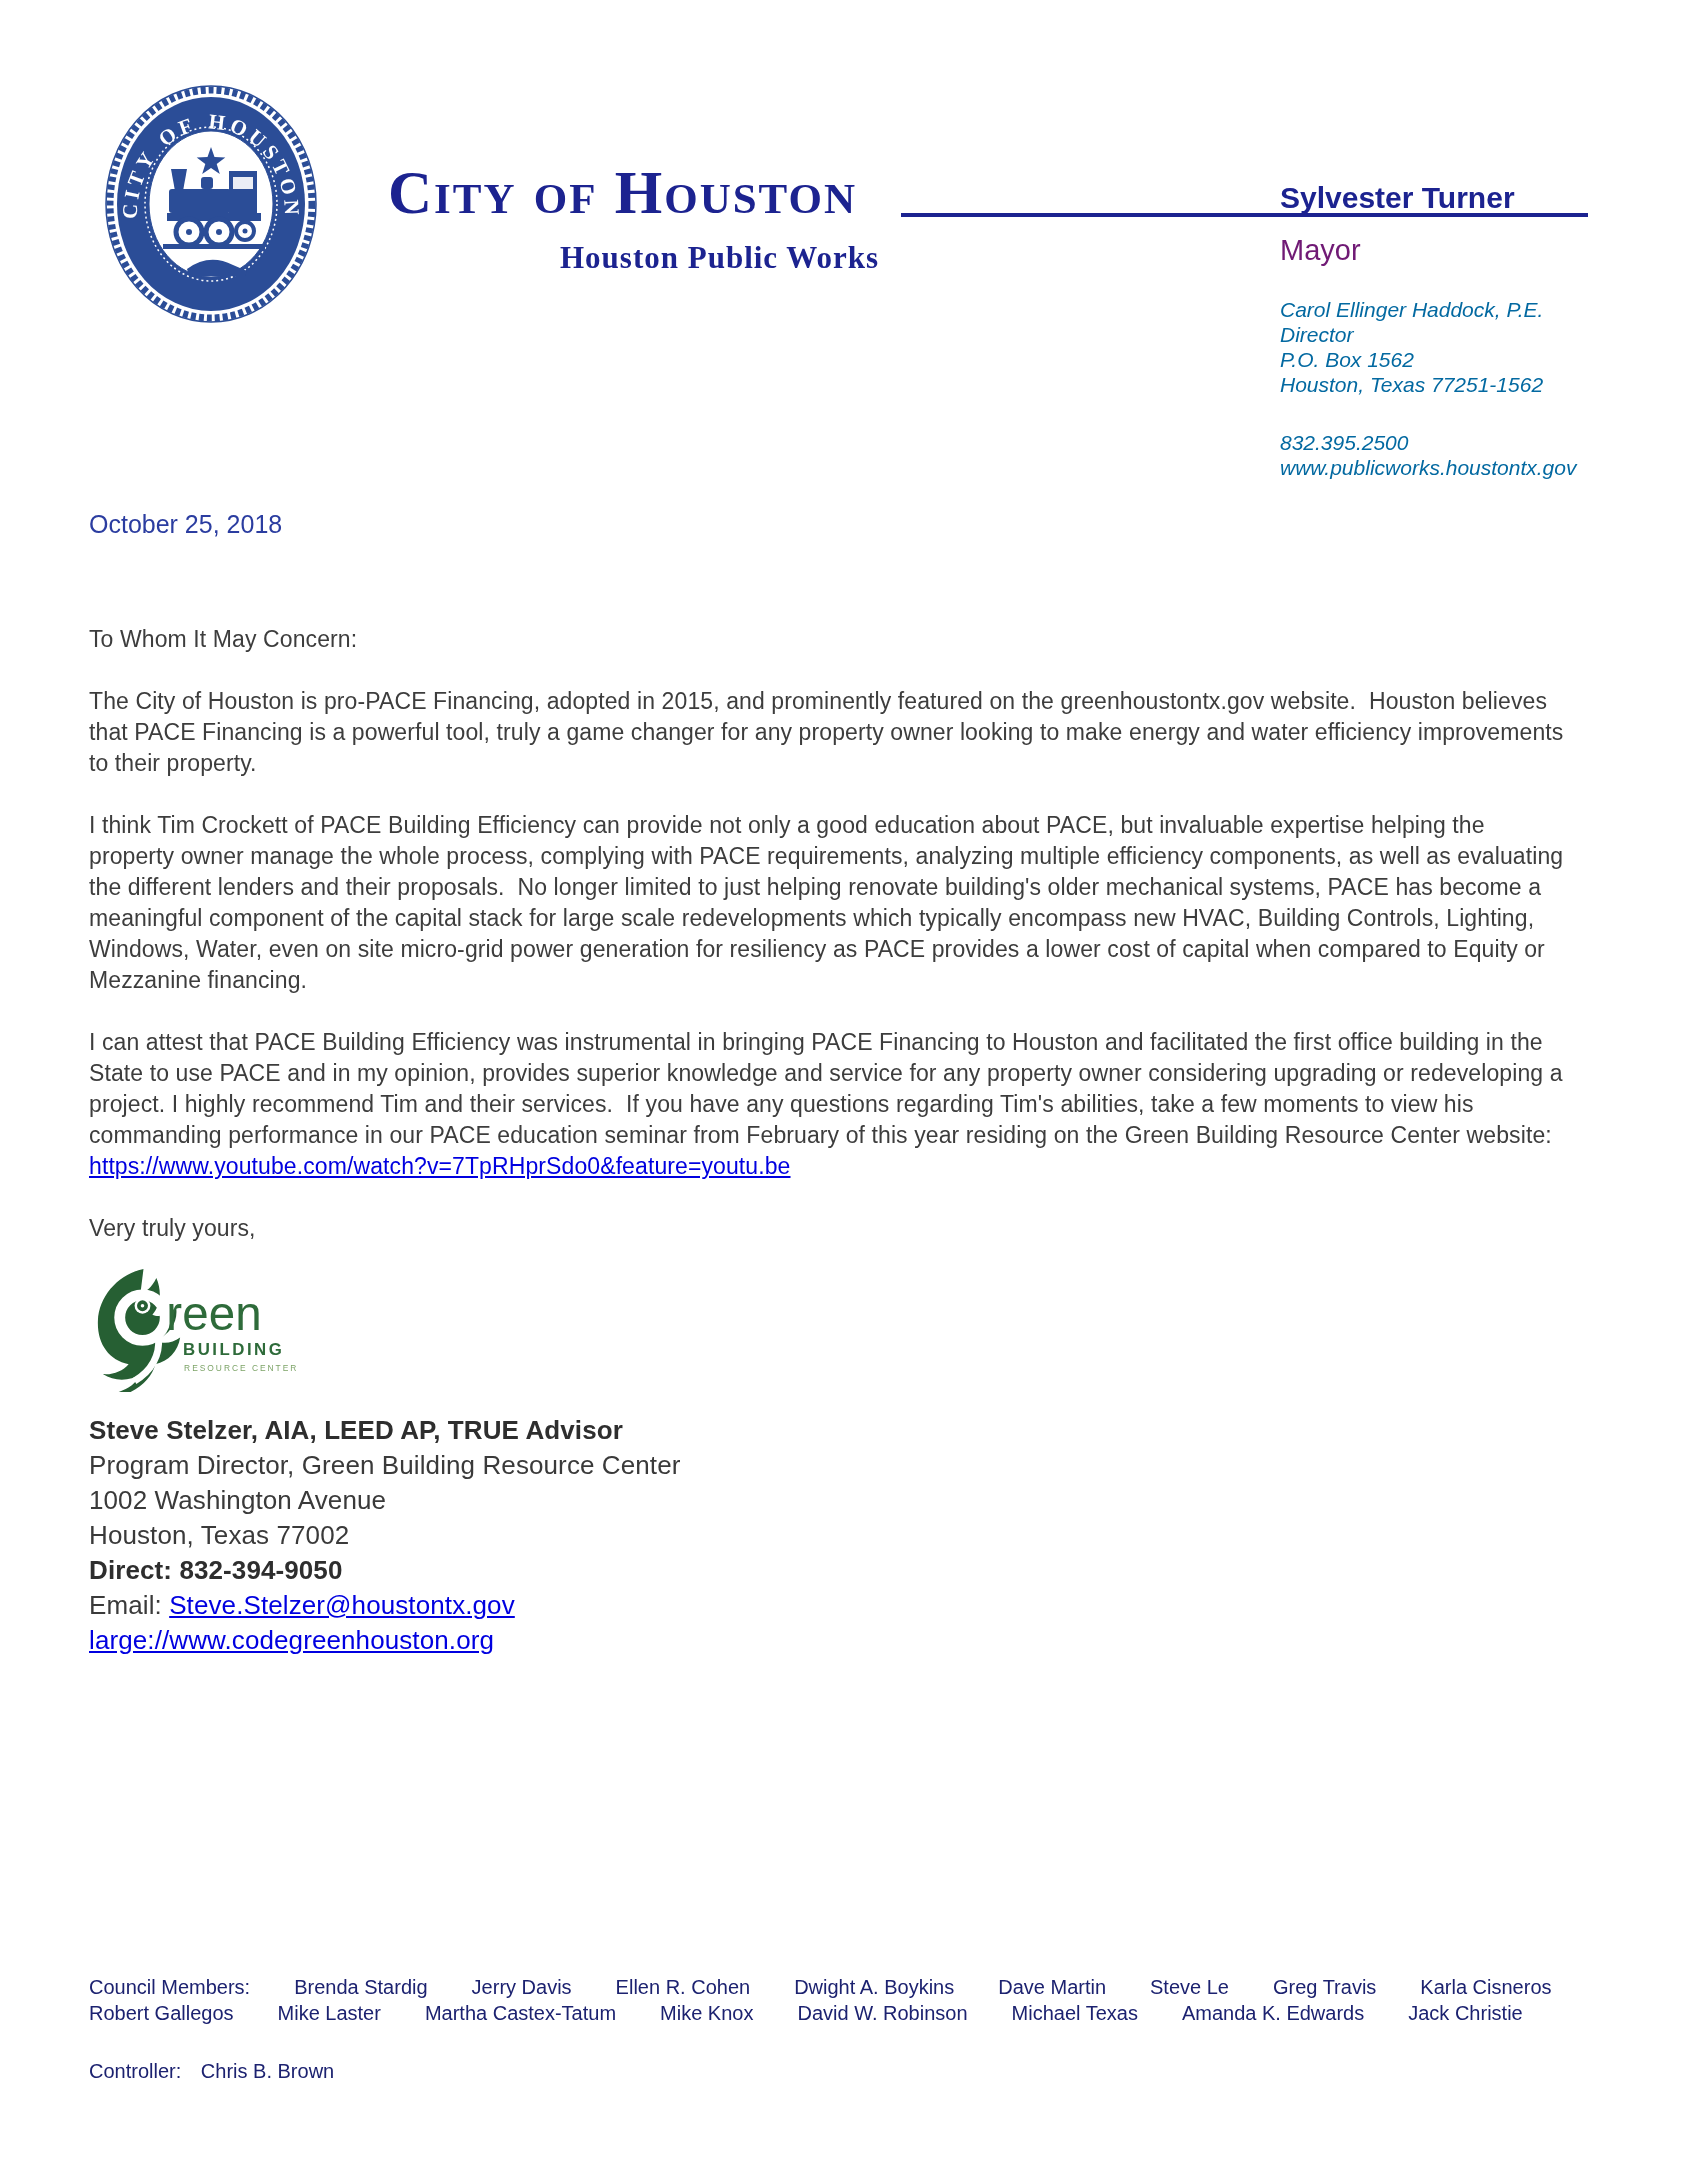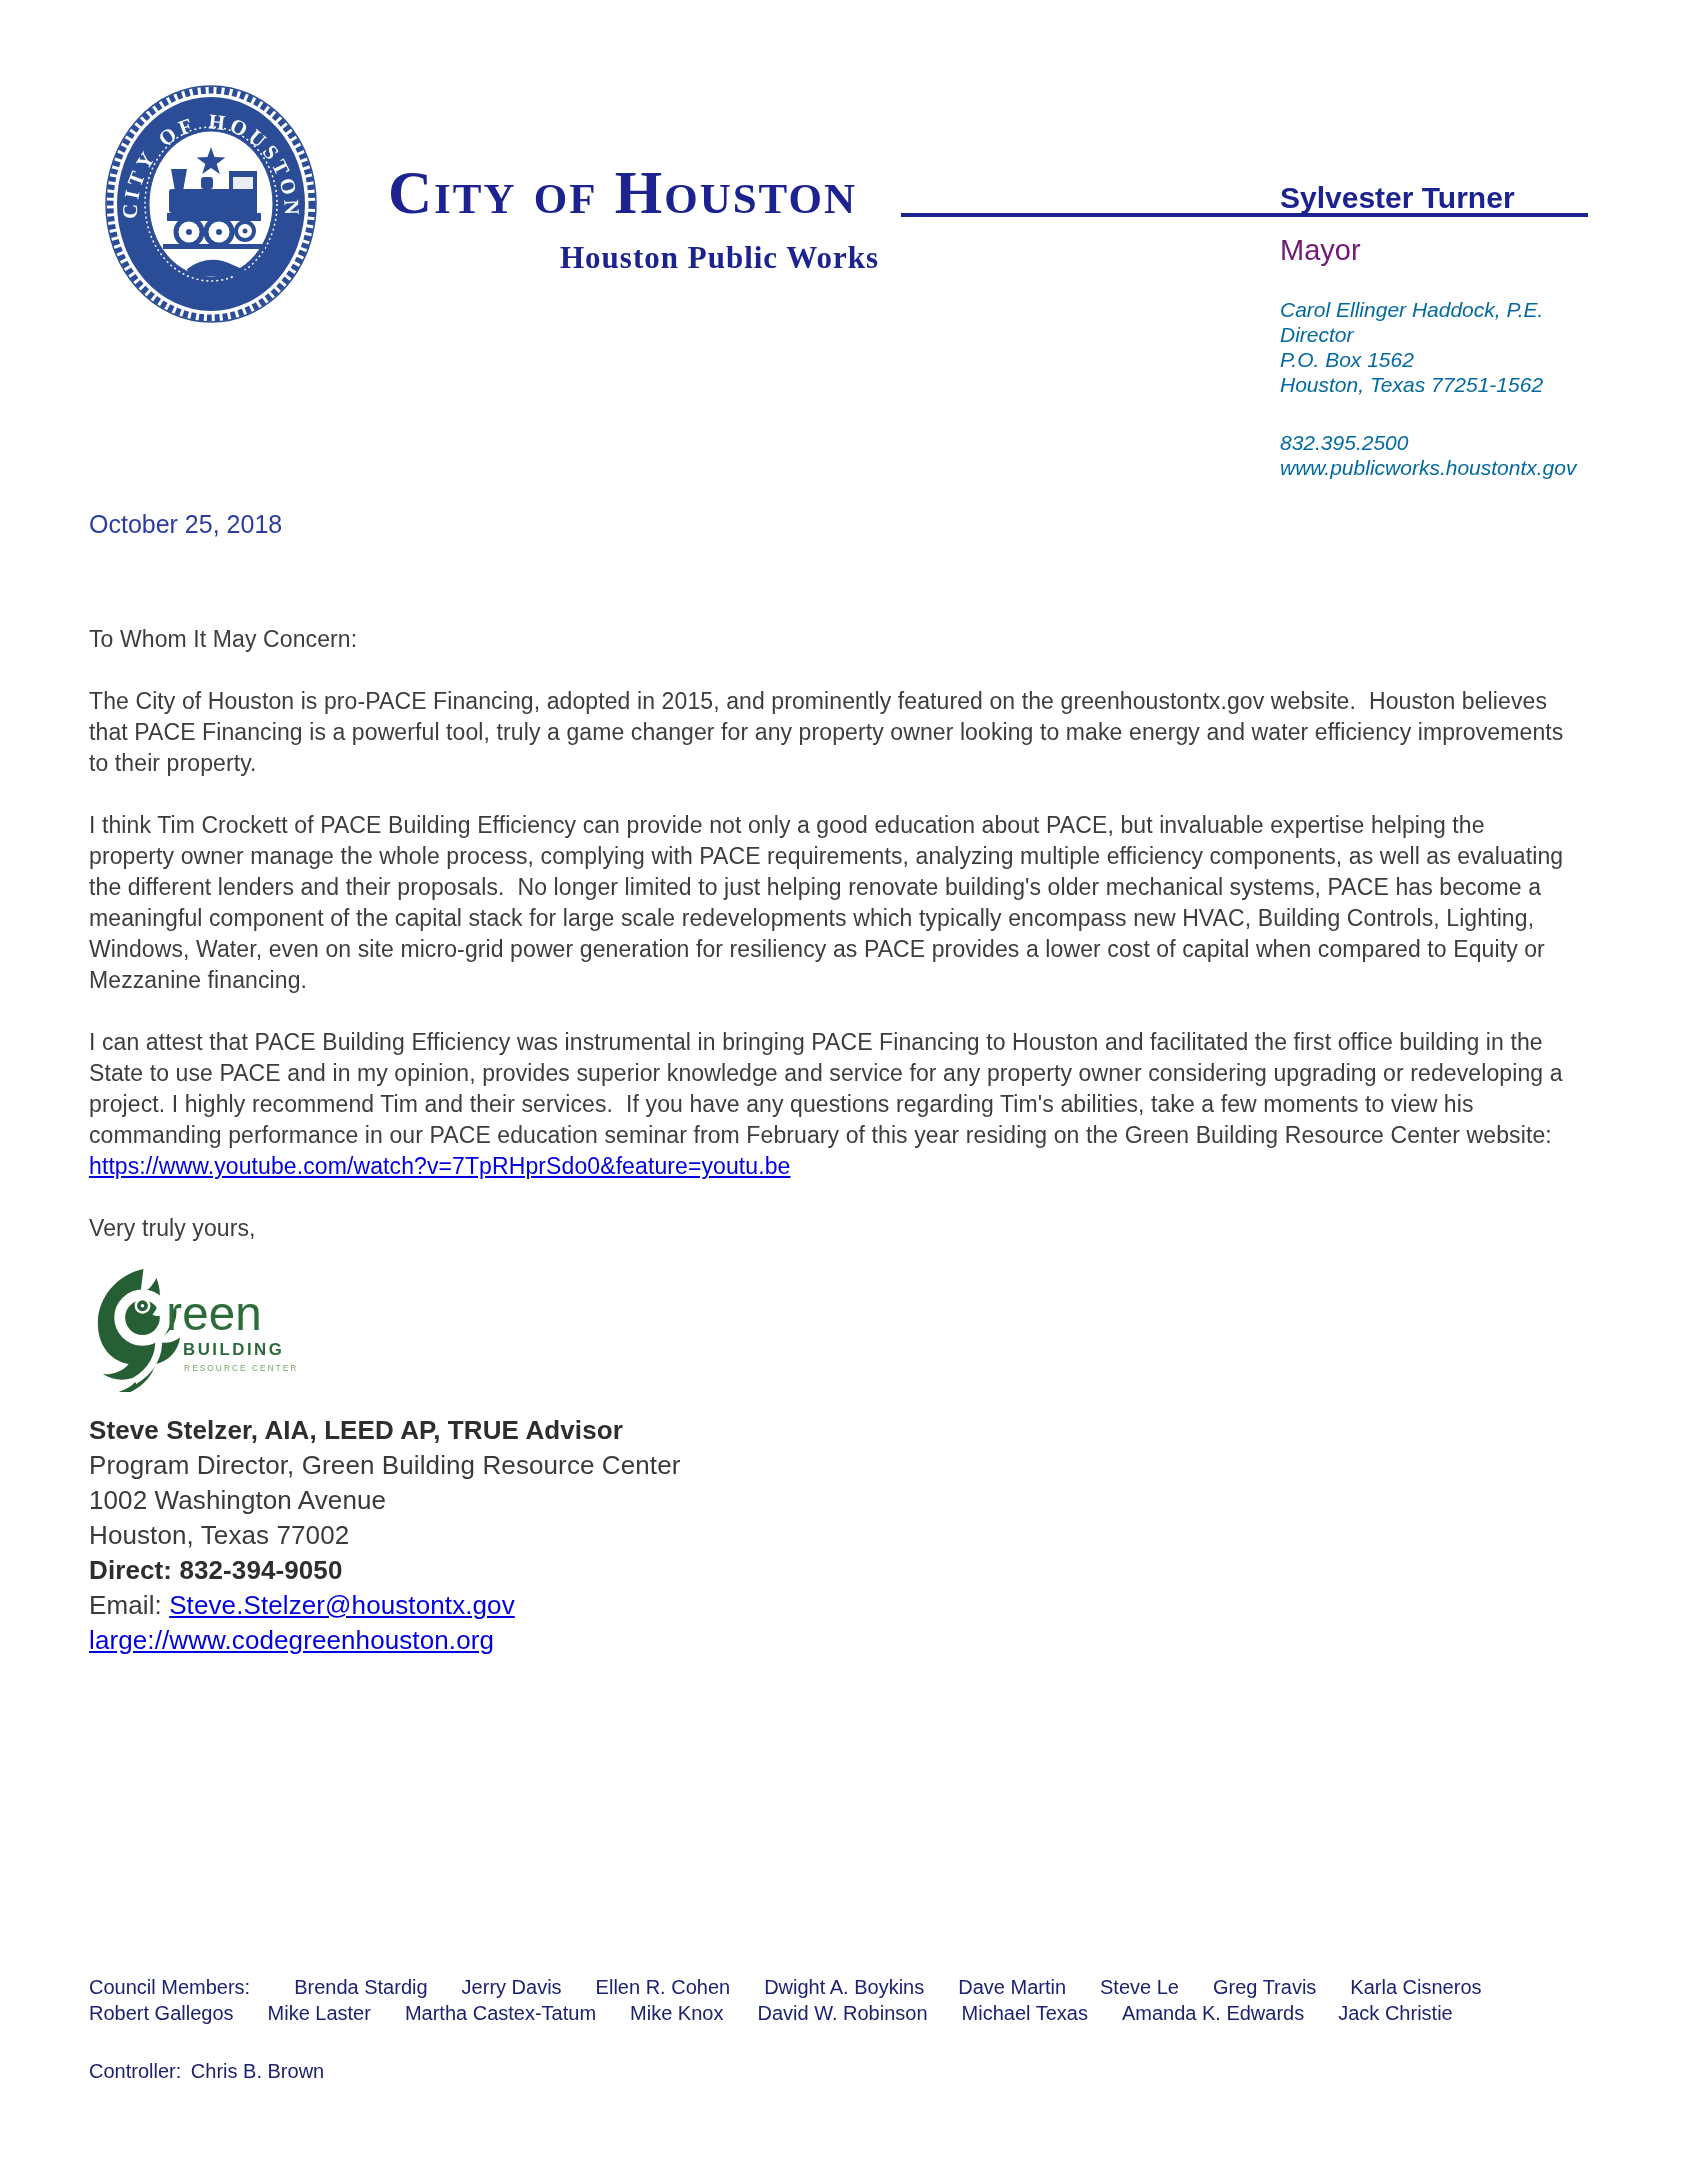"Brenda Stardig" .fnames { gap: 34px -> 44px }
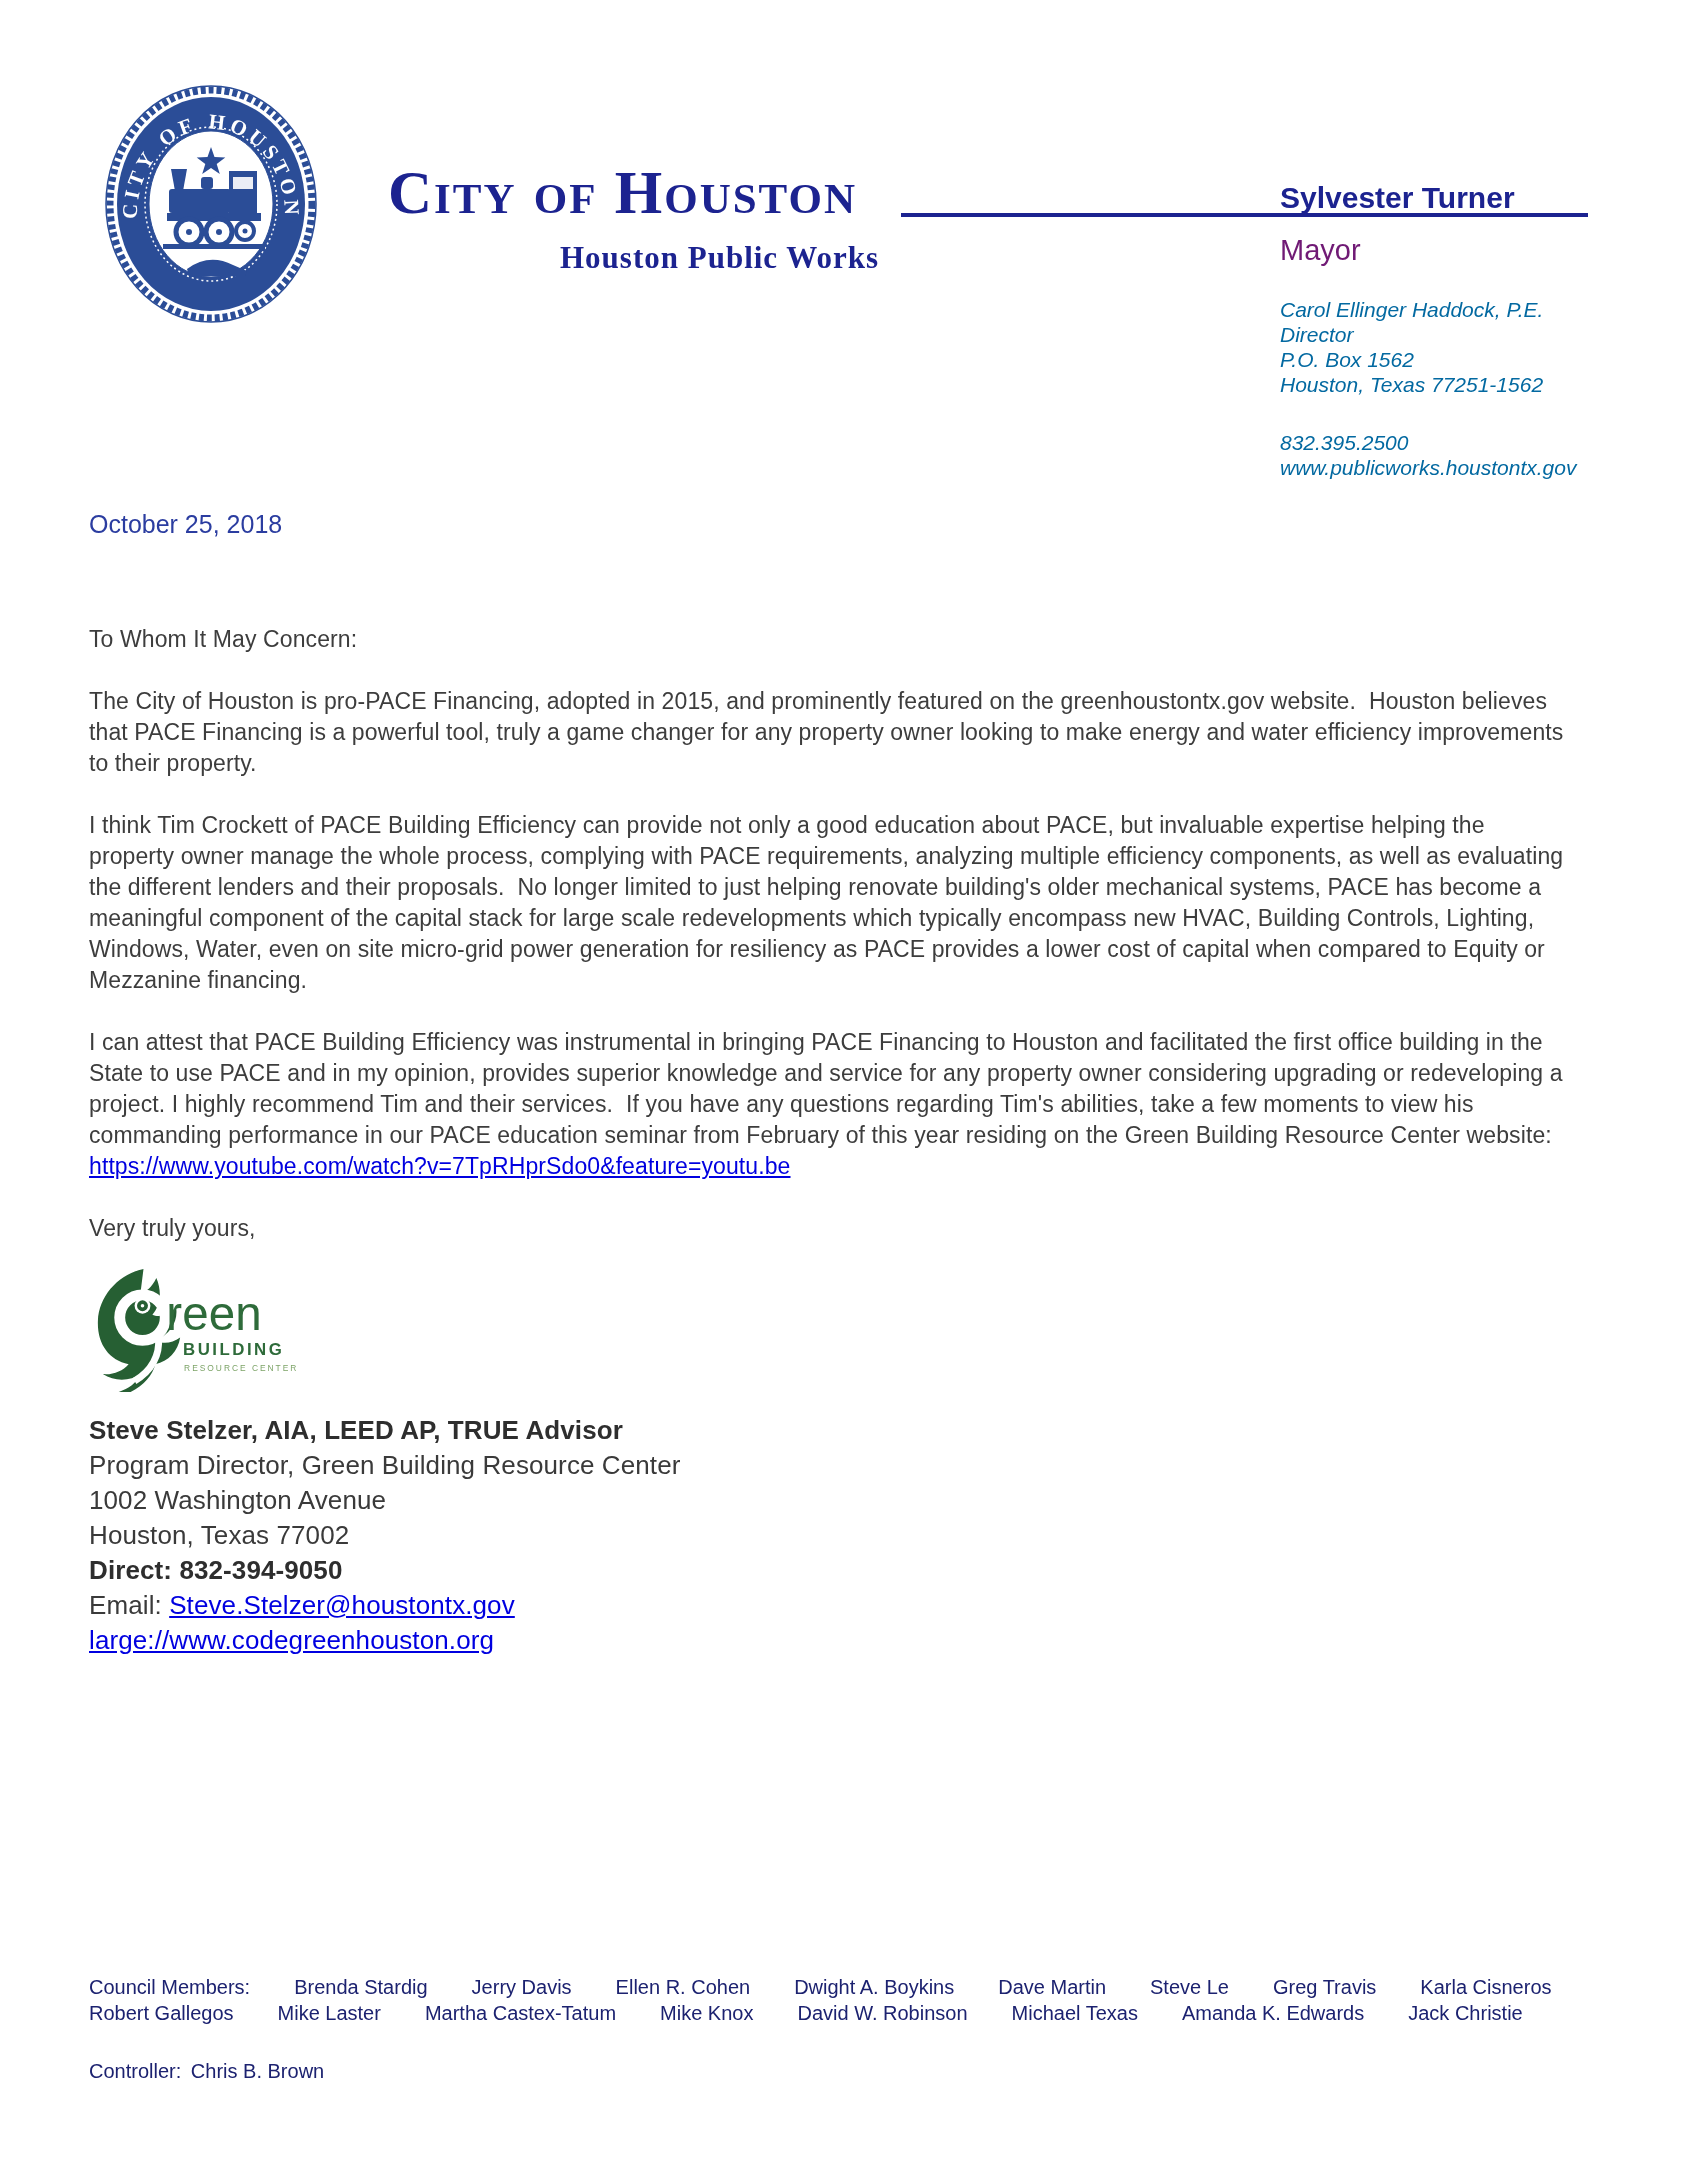"Chris B. Brown" .controller .controller-name { margin-left: 4px -> 14px }
